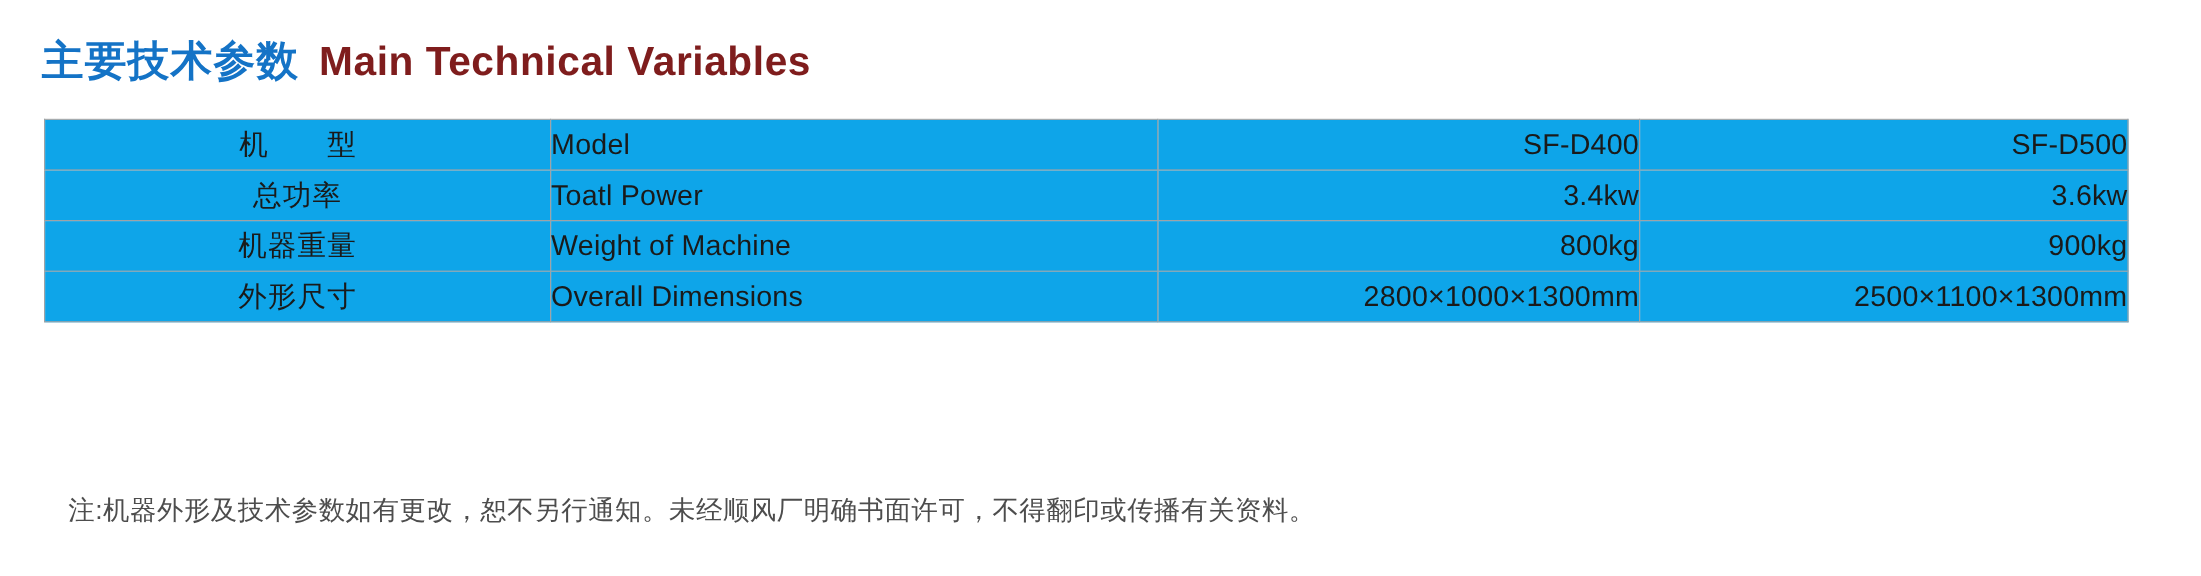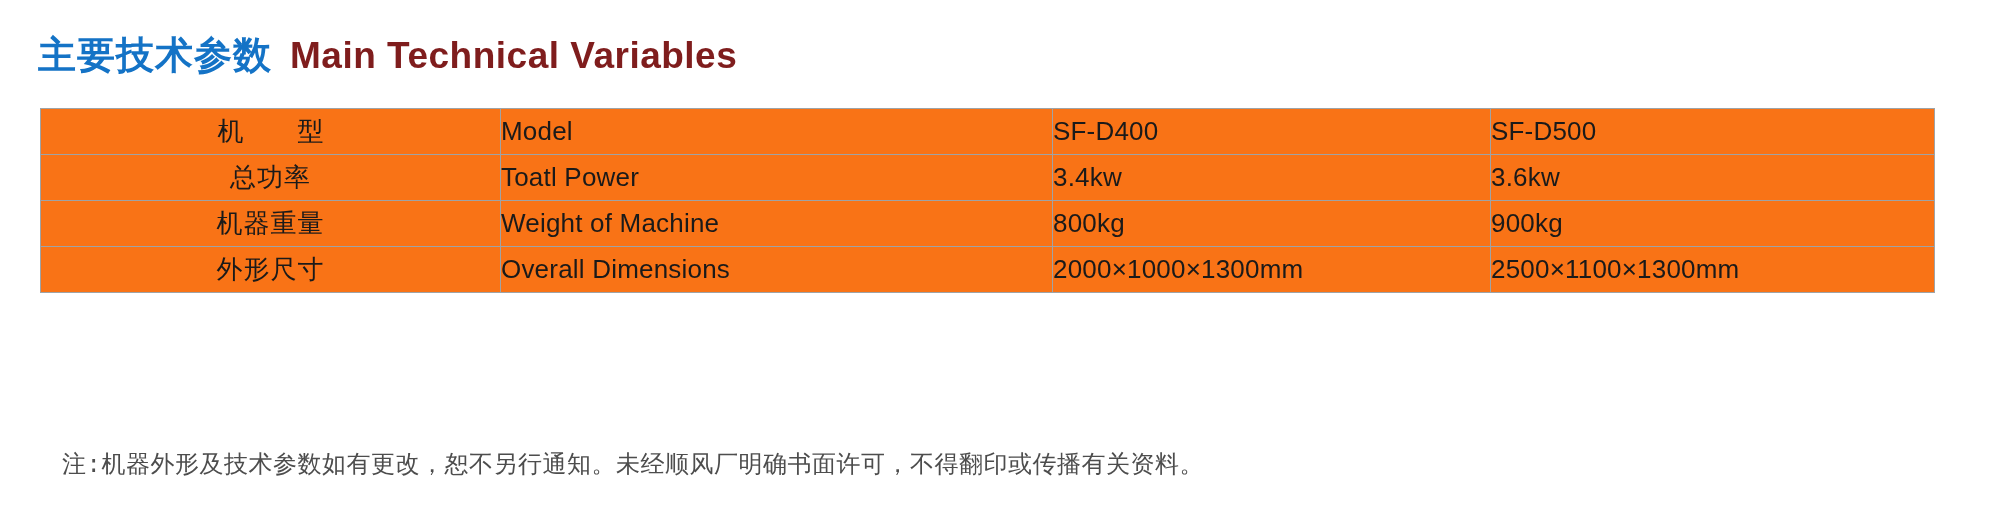"机 型" table.spec td { background: #f97316 -> #0ea5e9 }
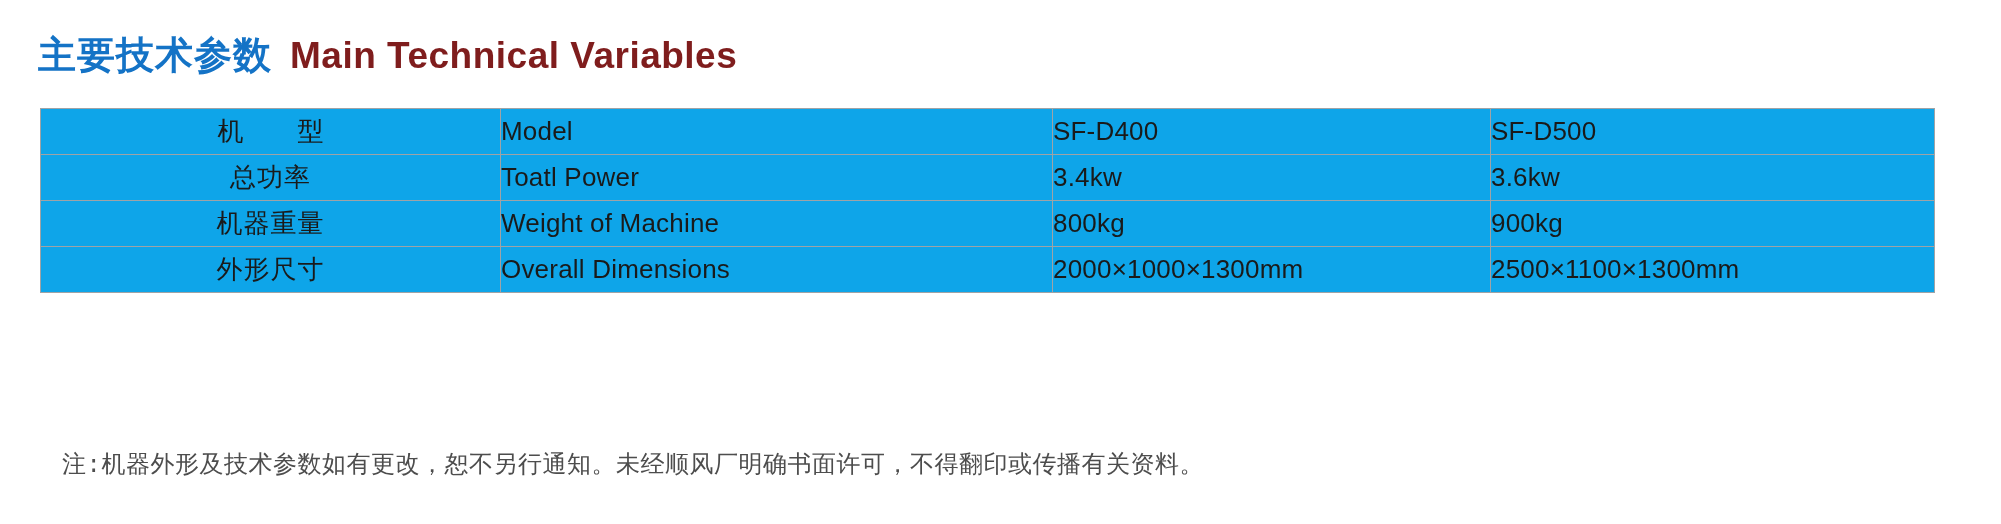"SF-D400" td.val { text-align: none -> right }
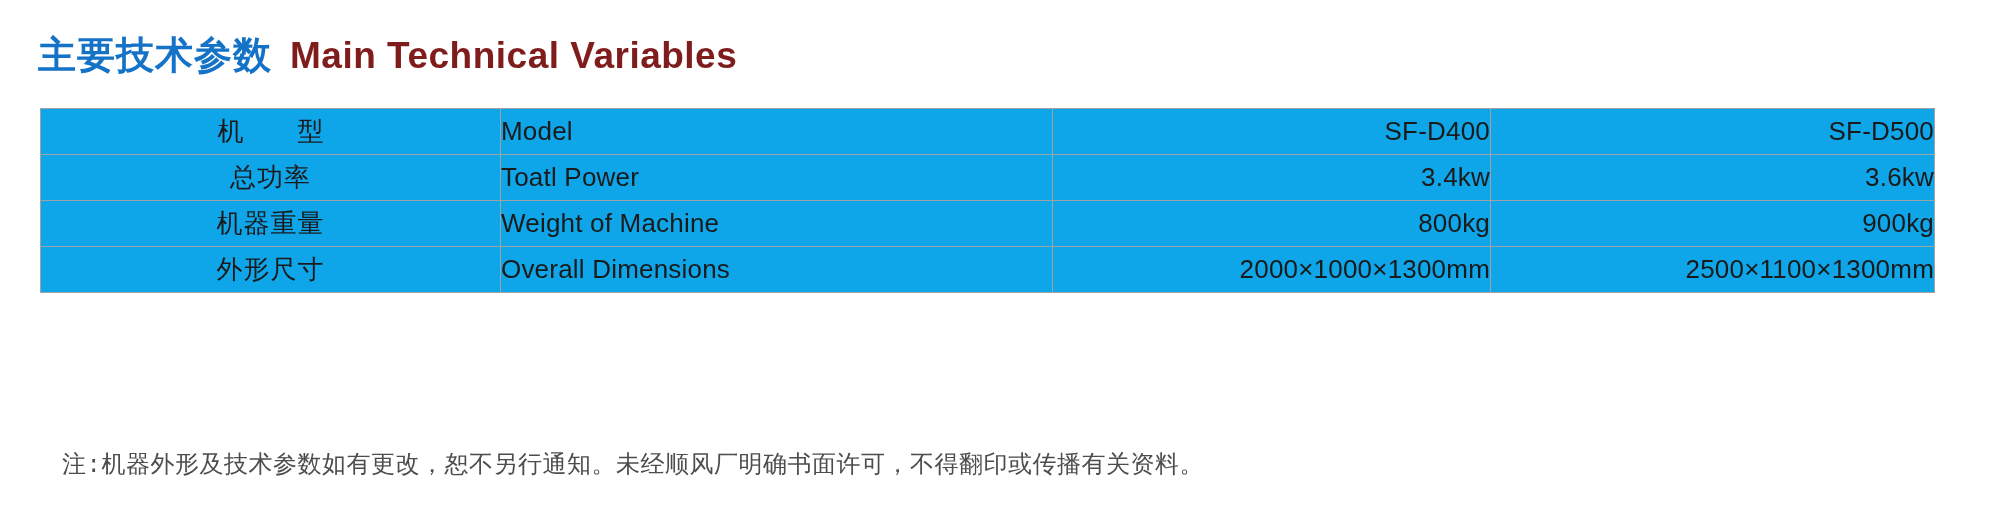"2000×1000×1300mm" td.val { text: 2000 -> 2800 }
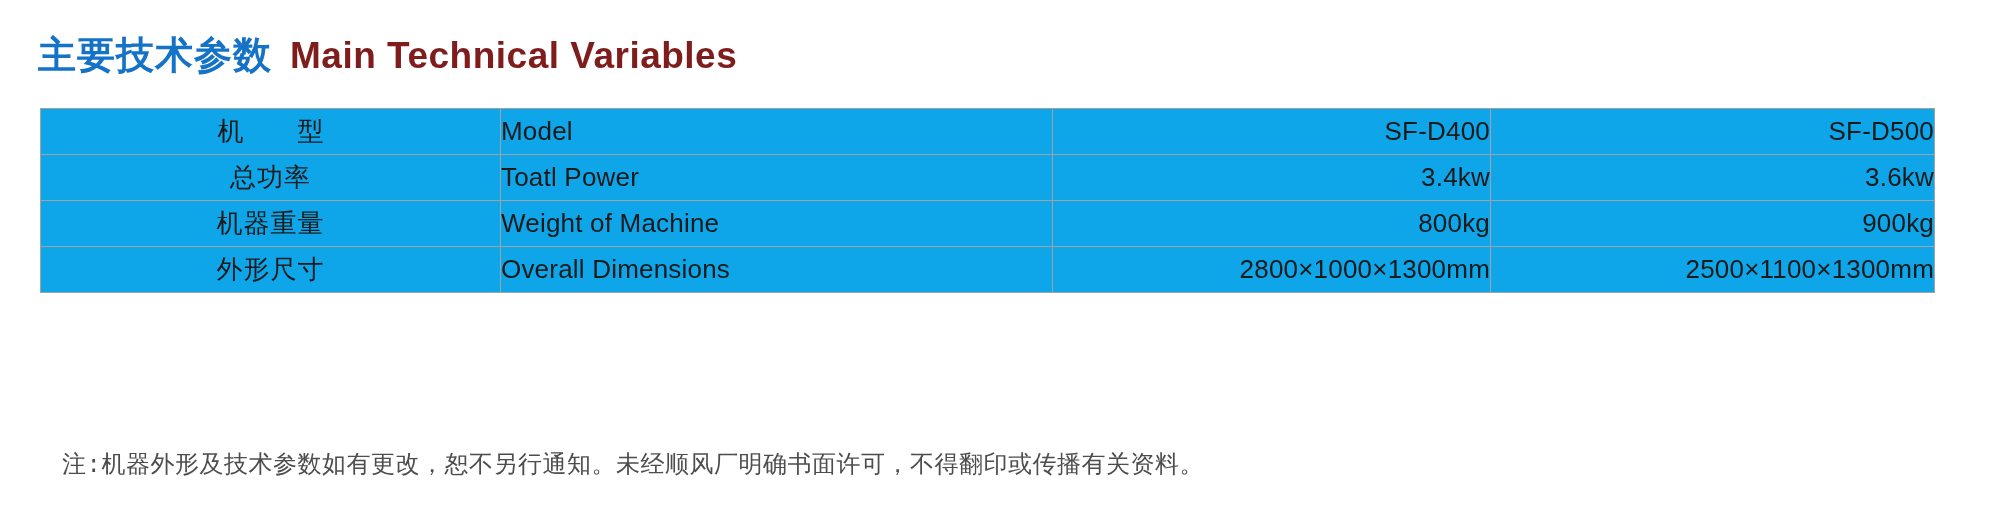"注:机器外形及技术参数如有更改，恕不另行通知。未经顺风厂明确书面许可，不得翻印或" .note { font-family: Liberation Mono, monospace -> Liberation Sans, sans-serif }
